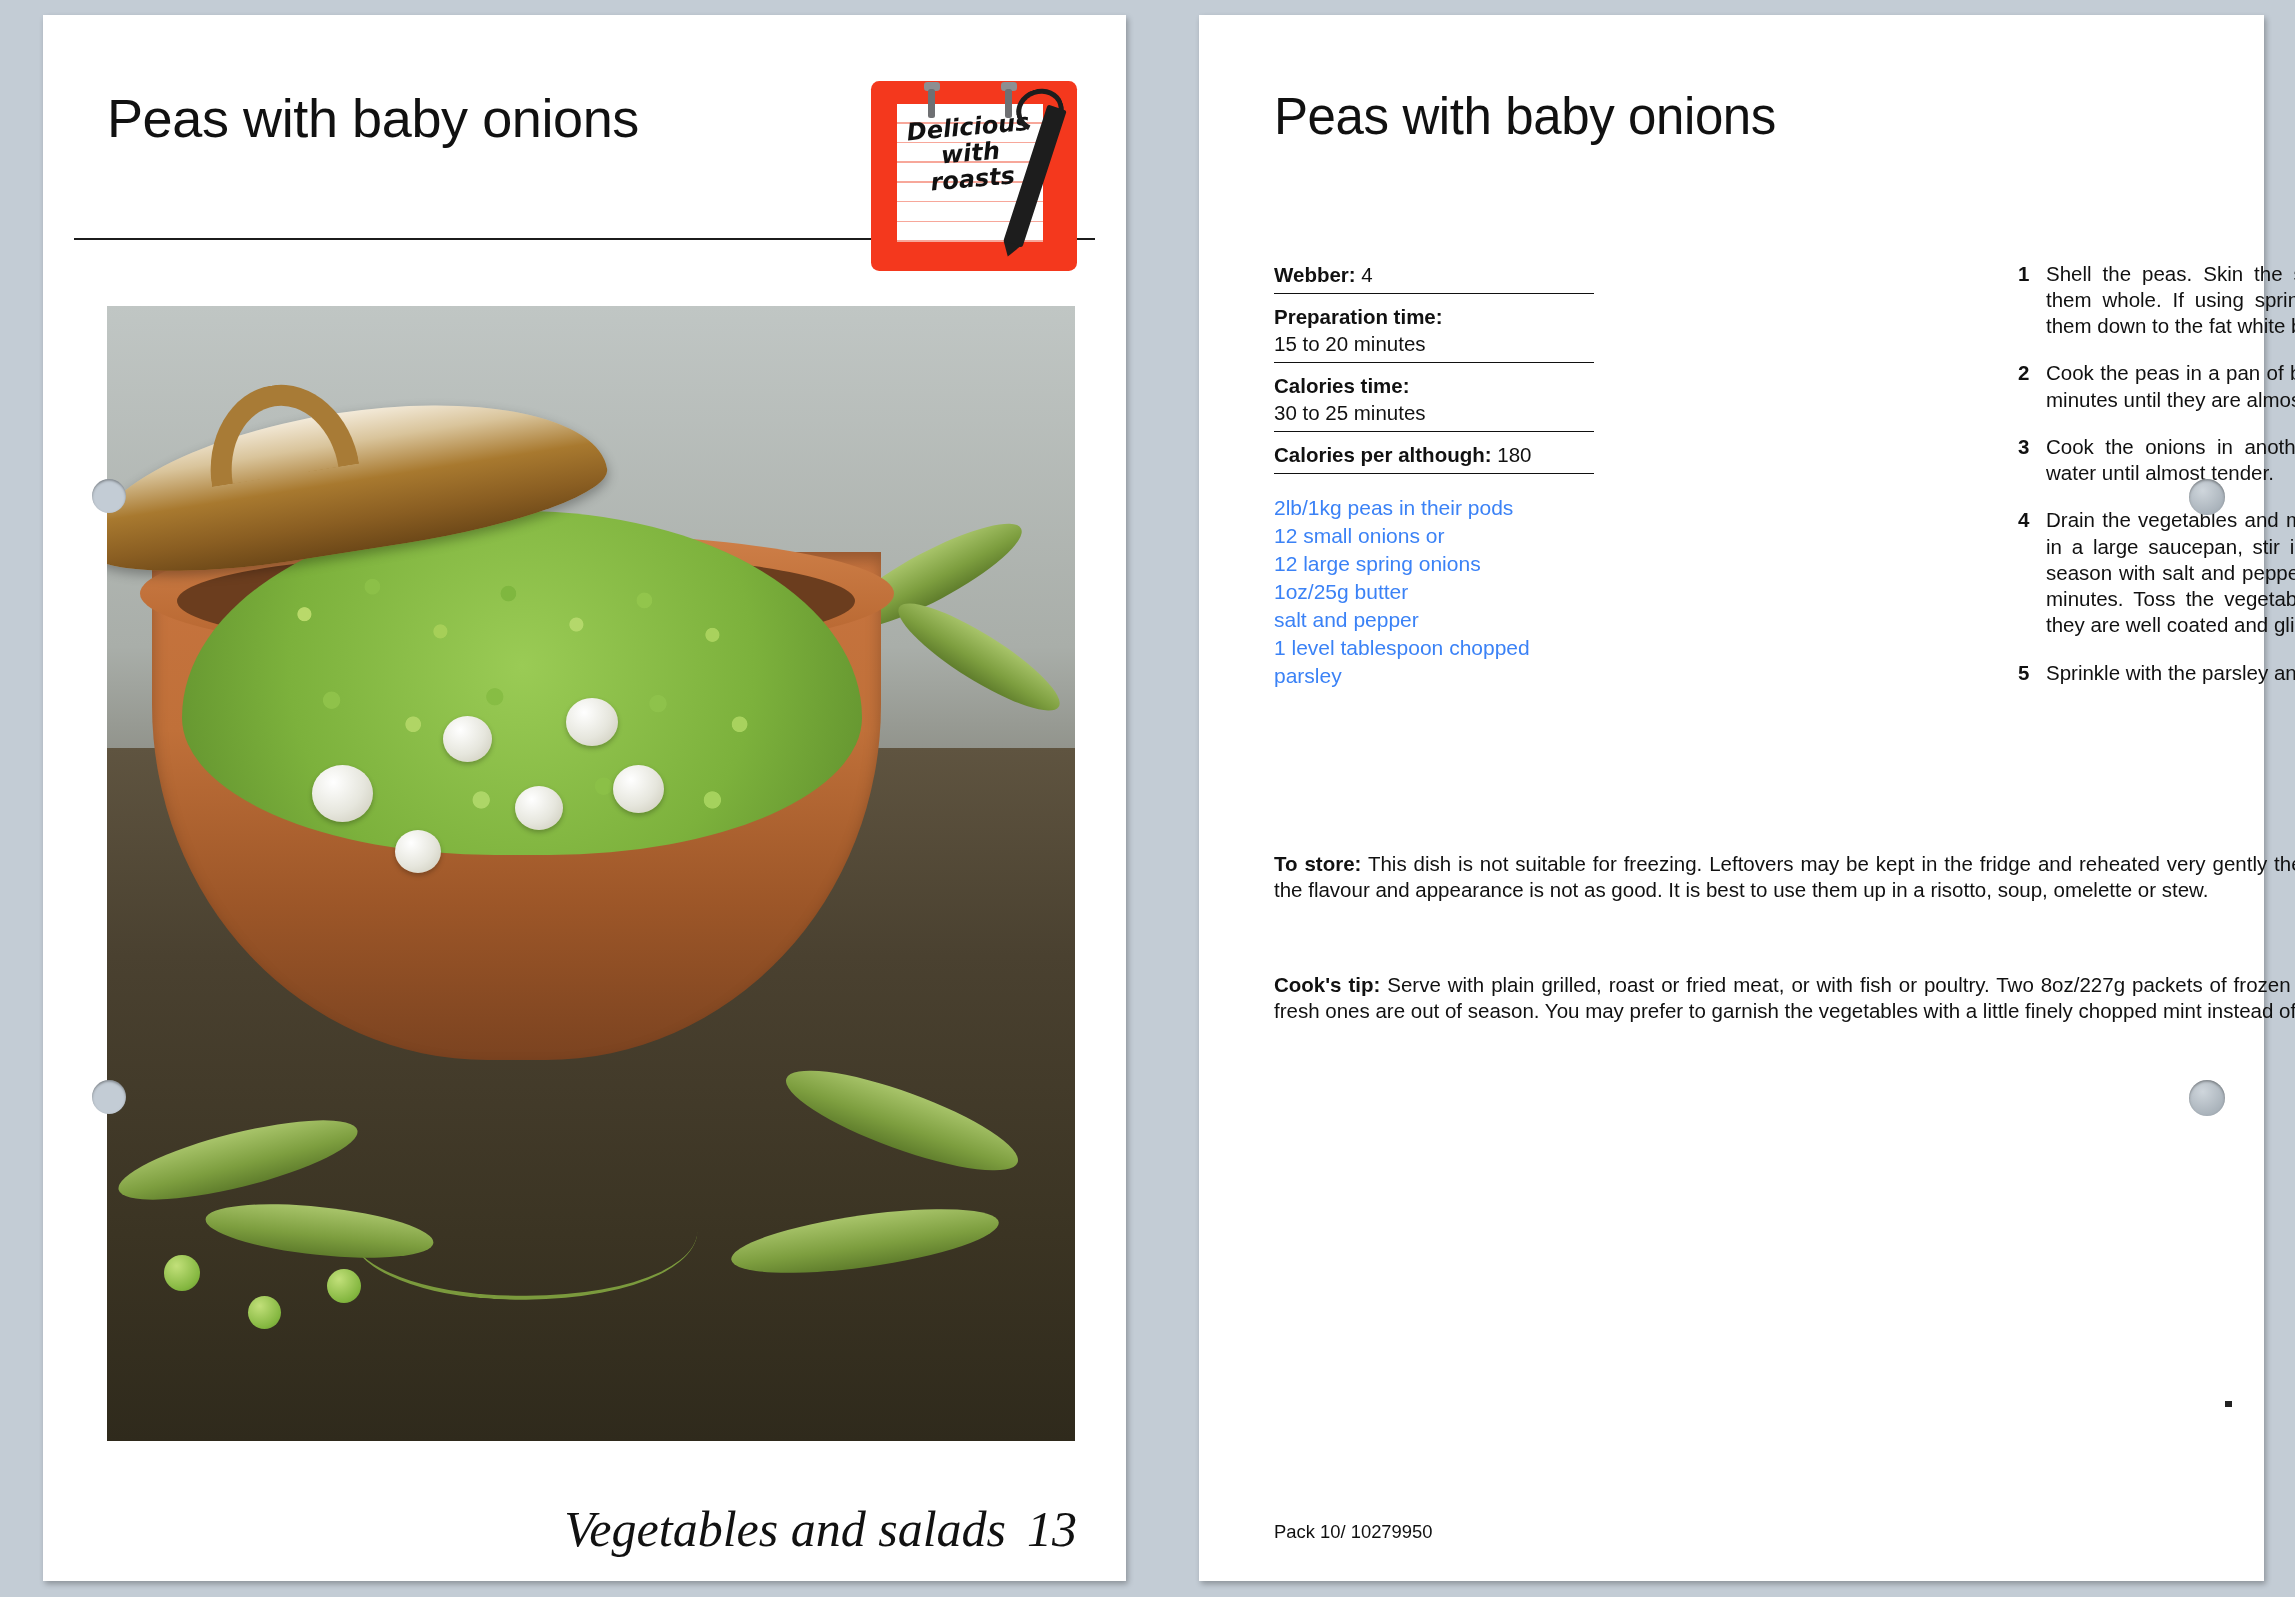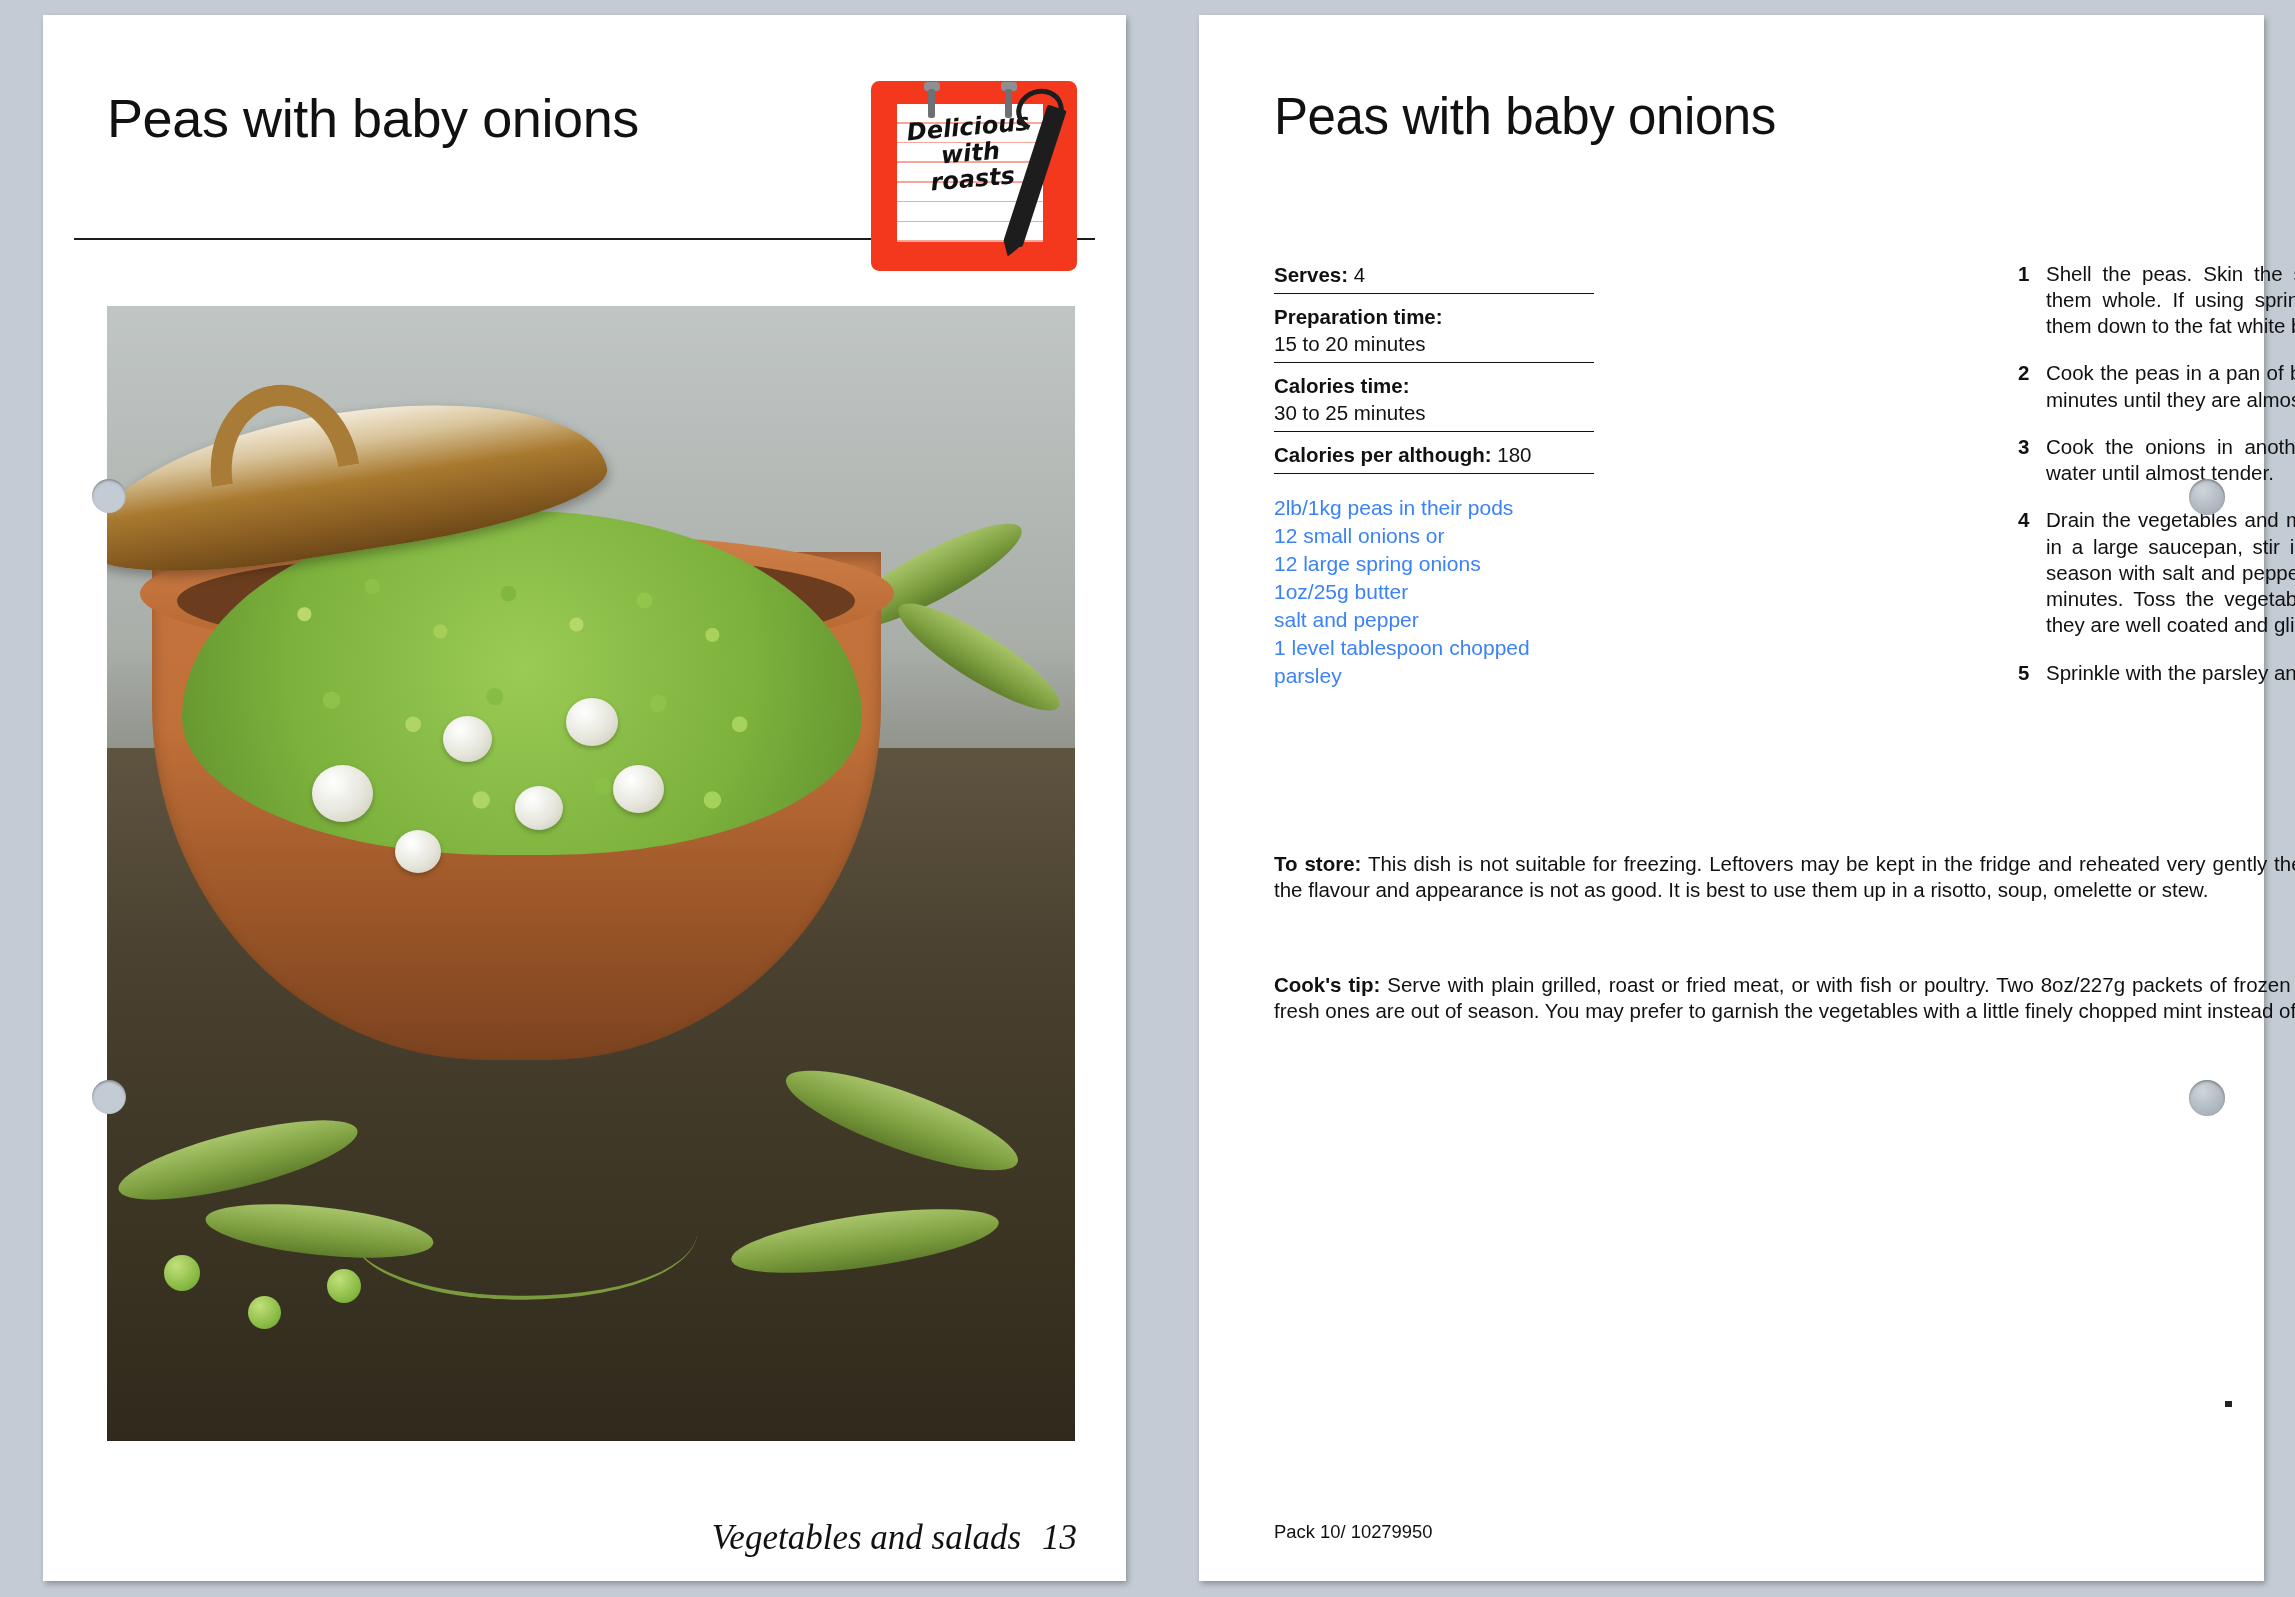"Serves:" b { text: Serves -> Webber }
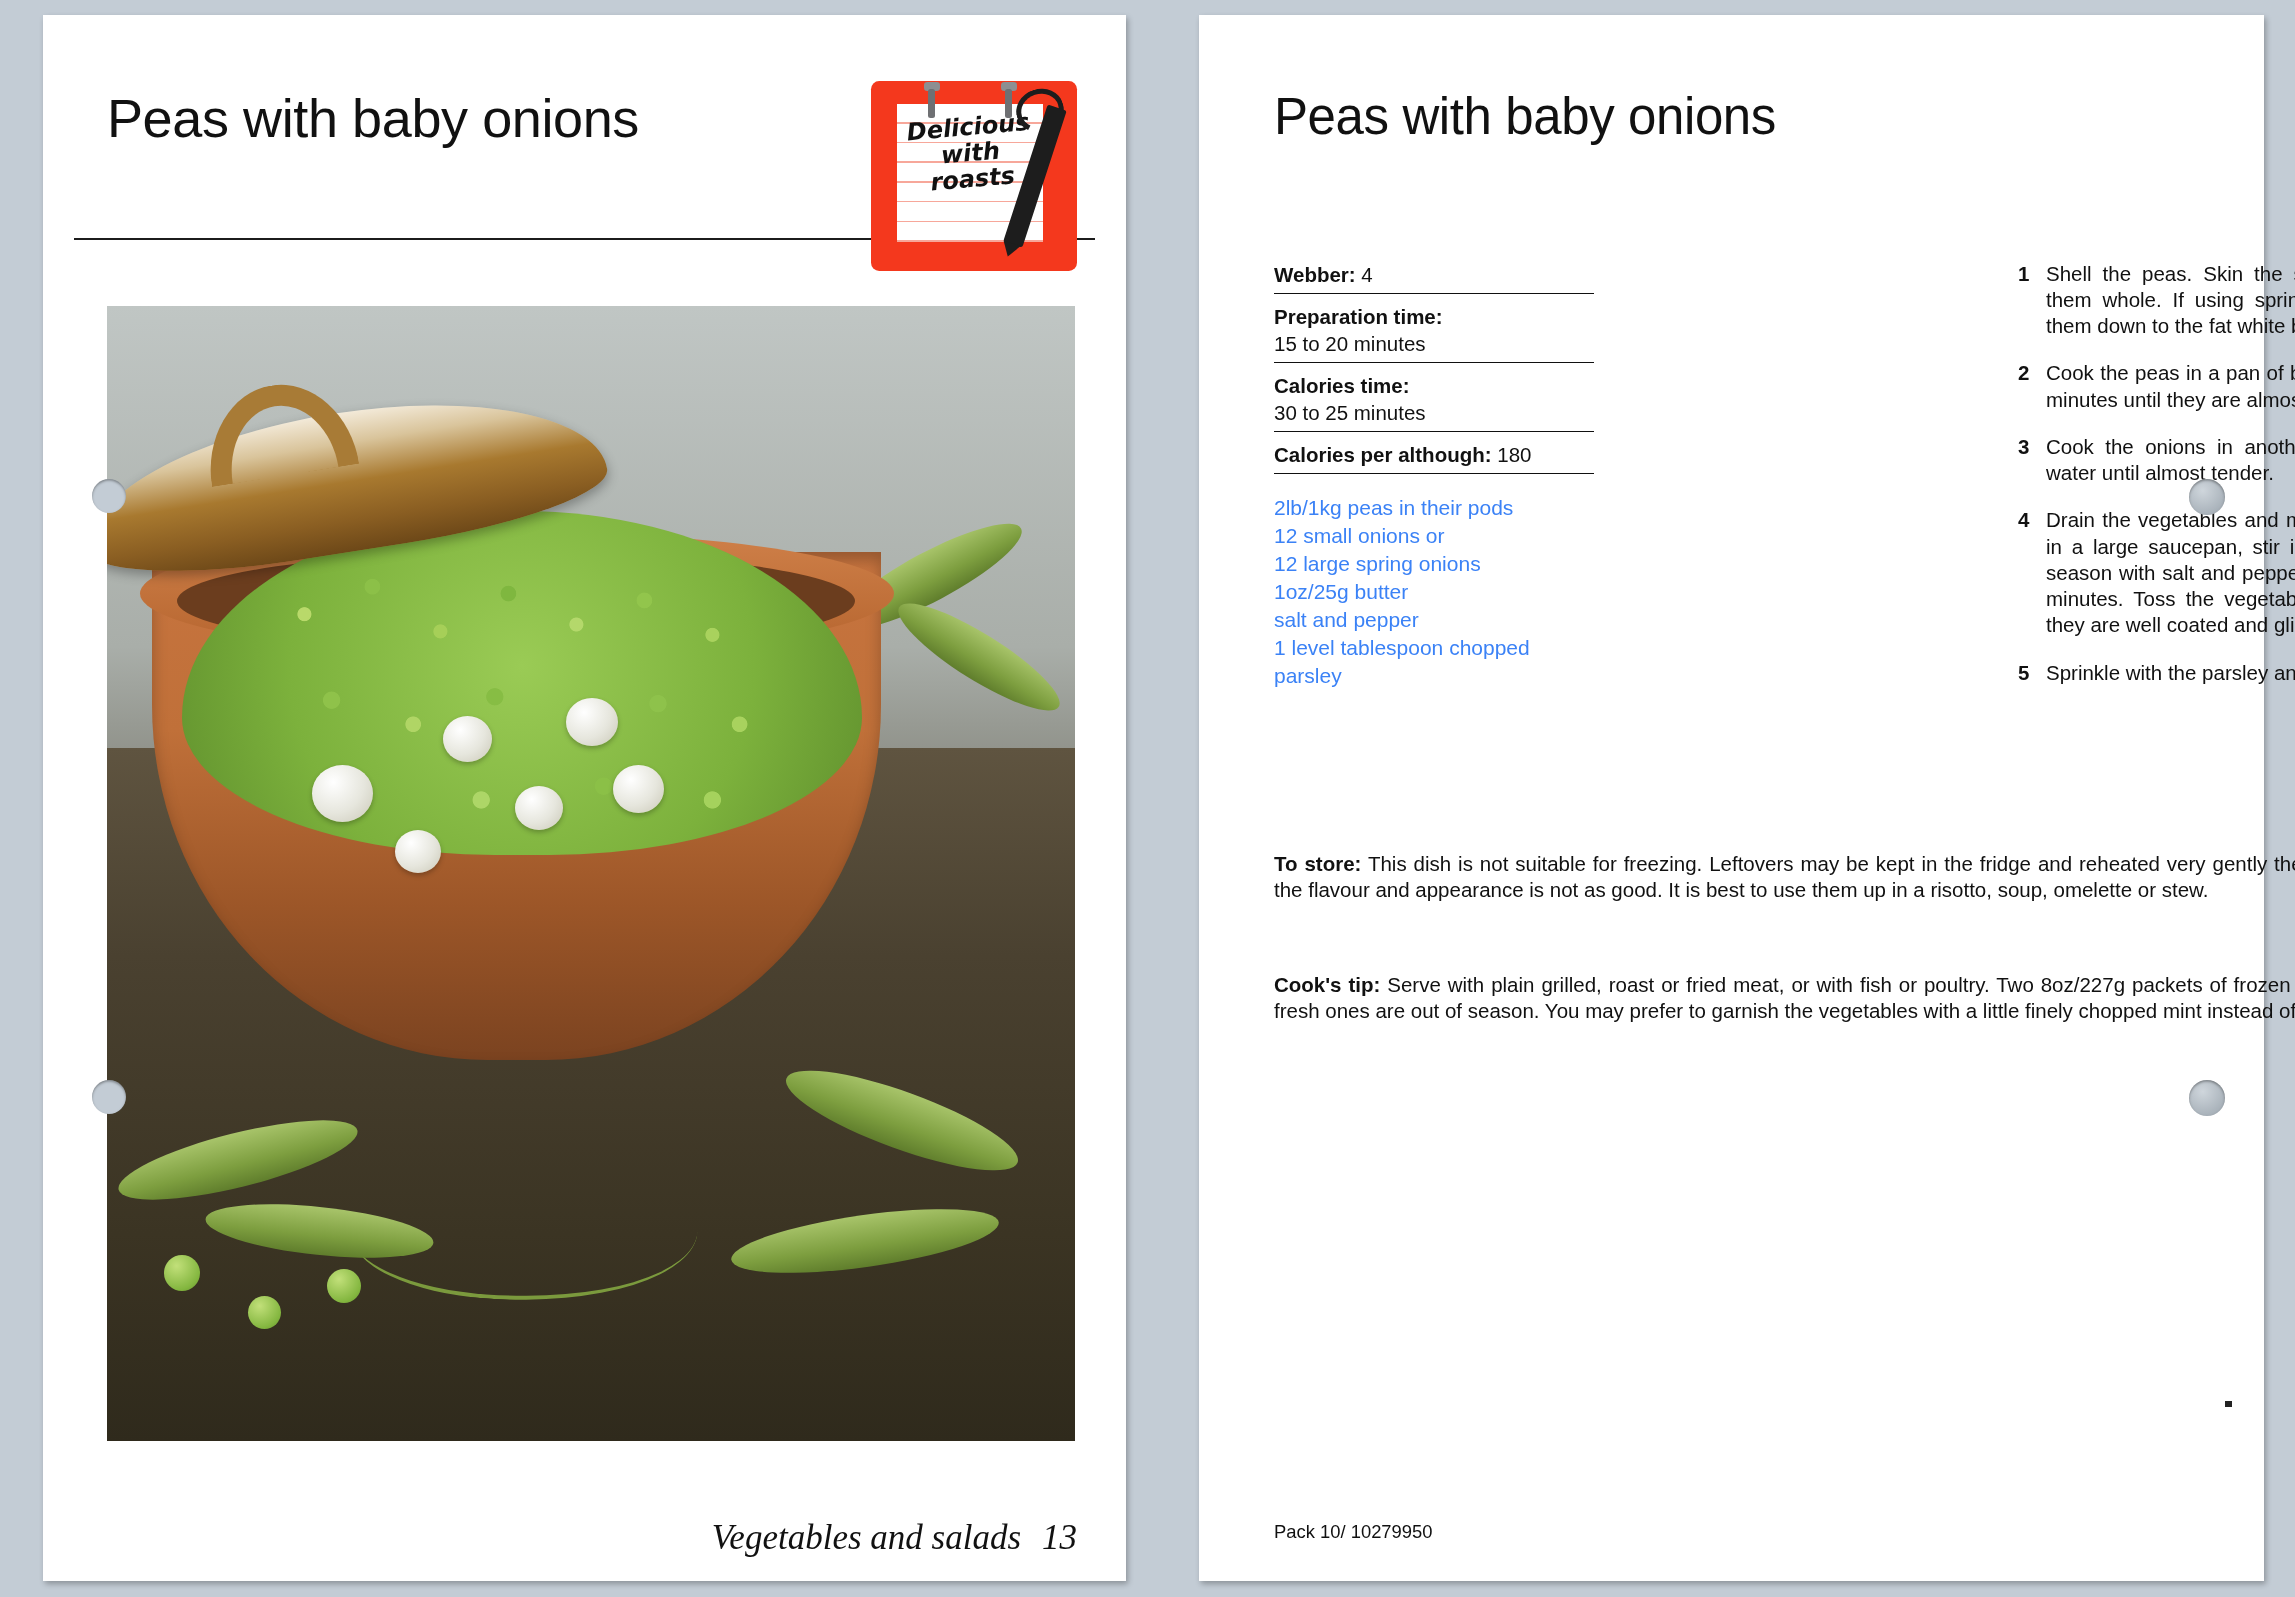"Vegetables and salads 13" .front-footer { font-size: 35px -> 50px }
